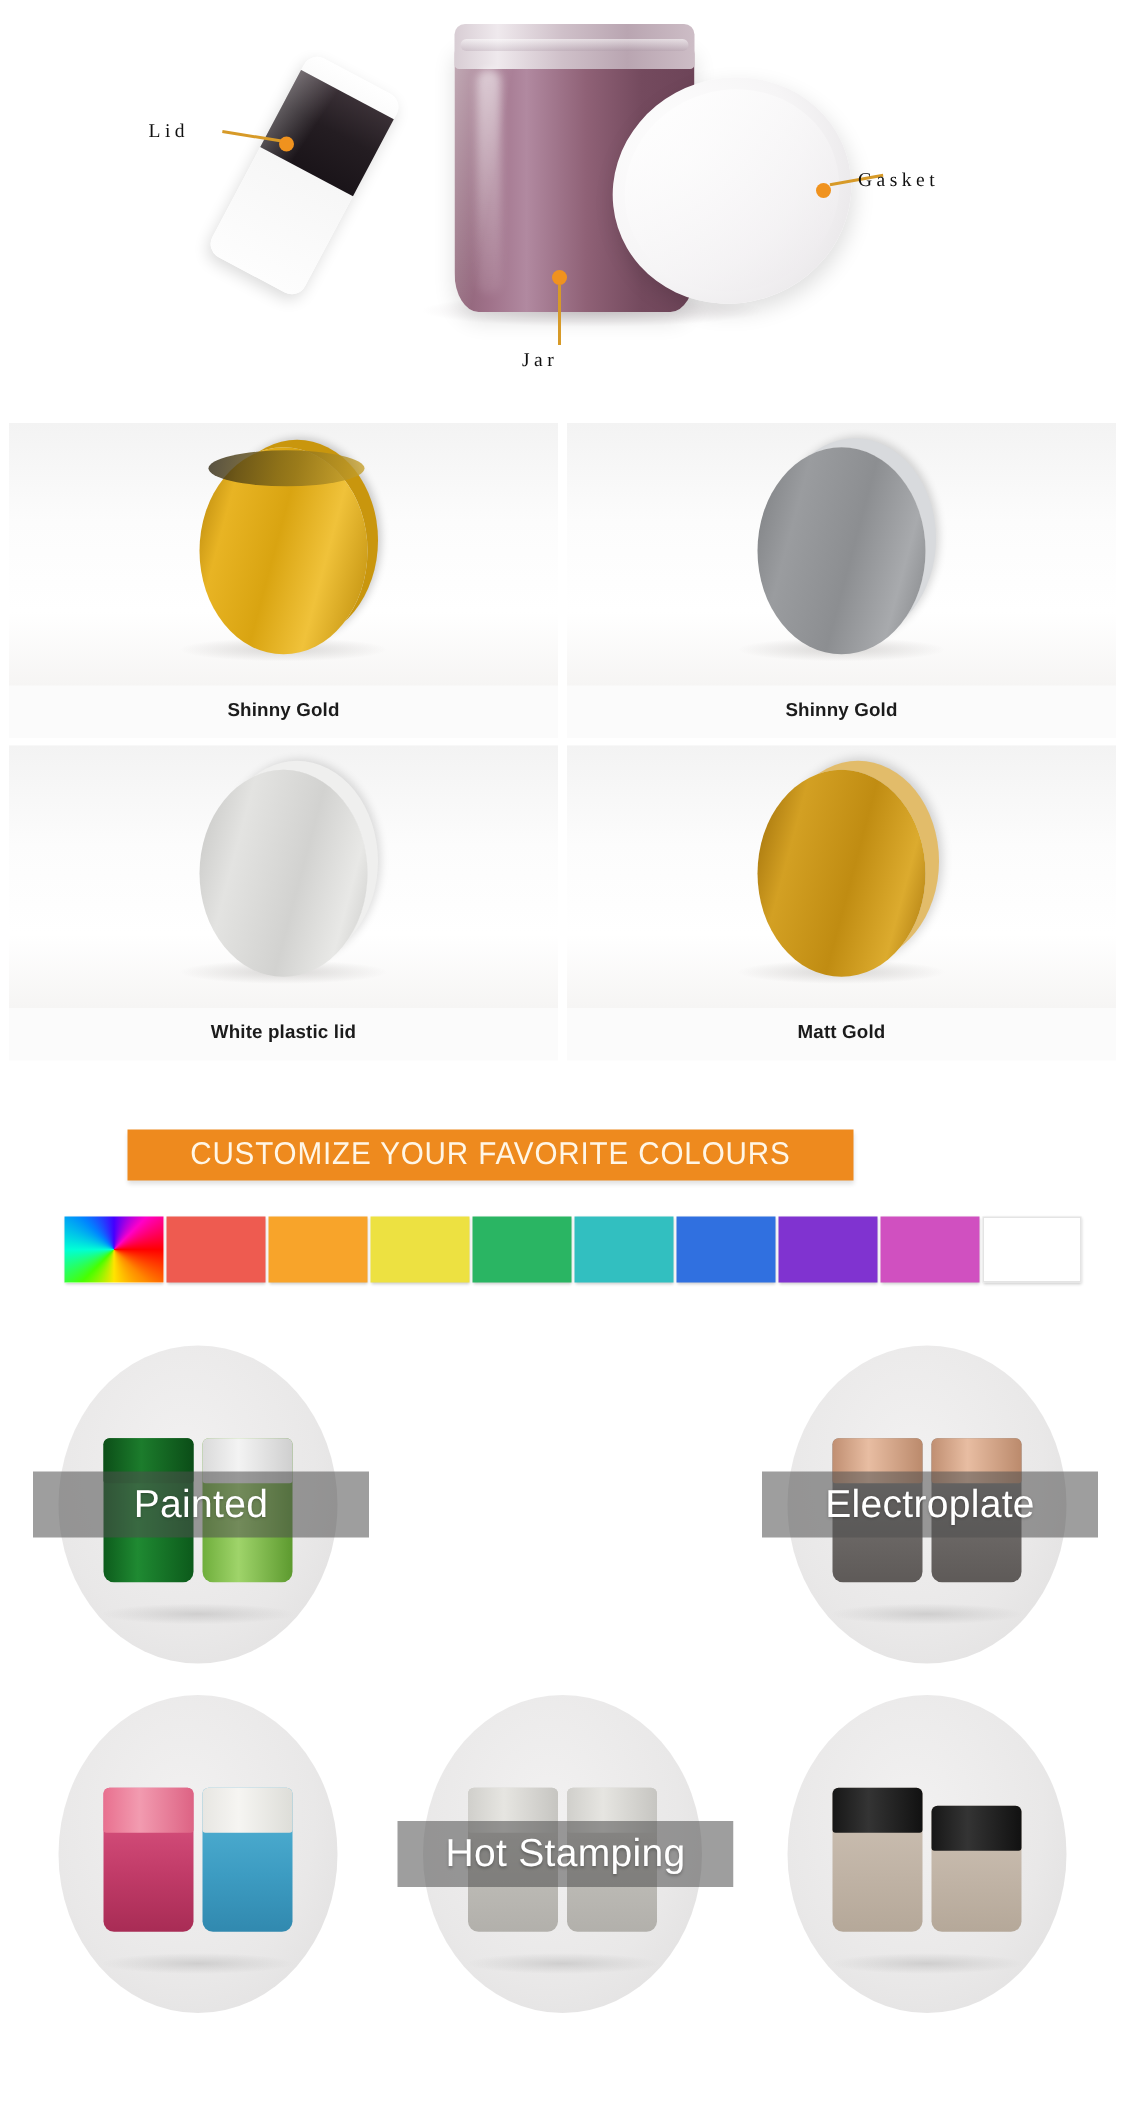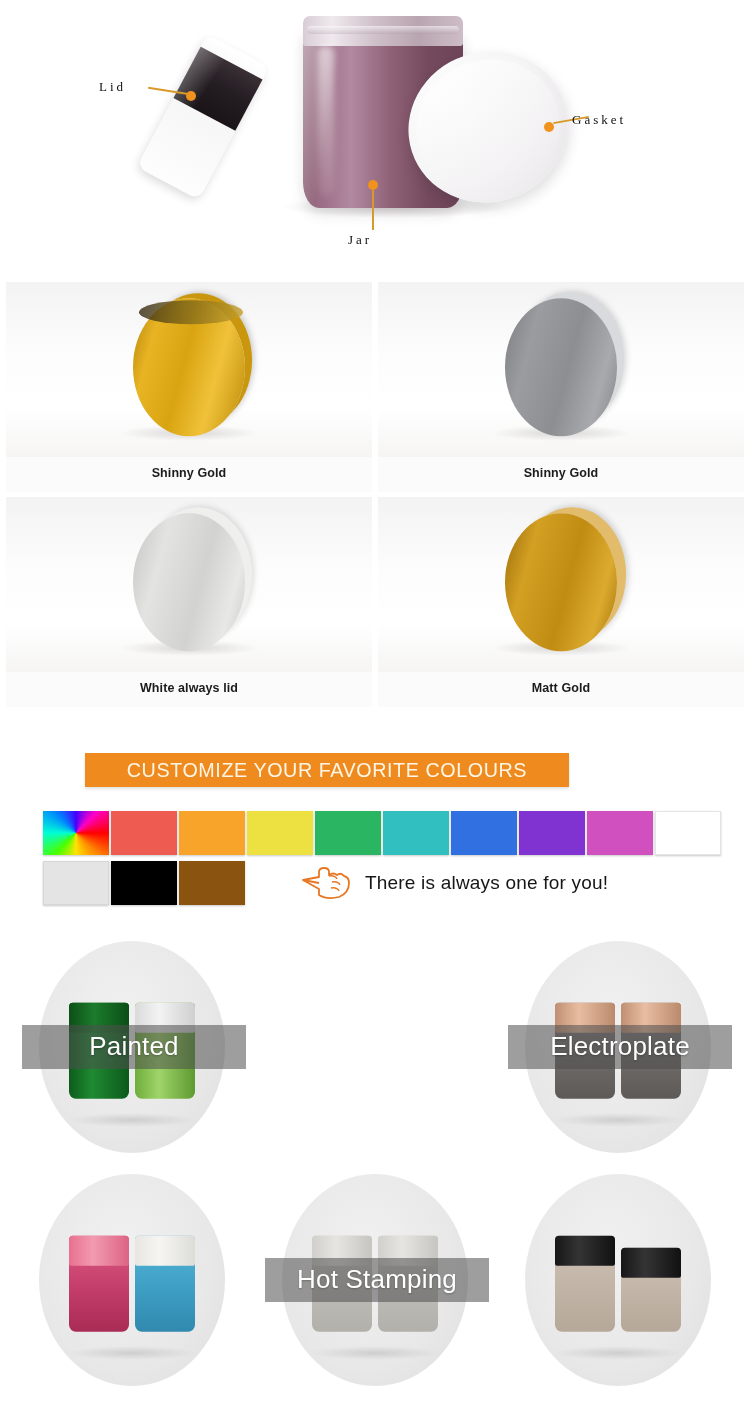"White always lid" div.lid-caption { text: always -> plastic }
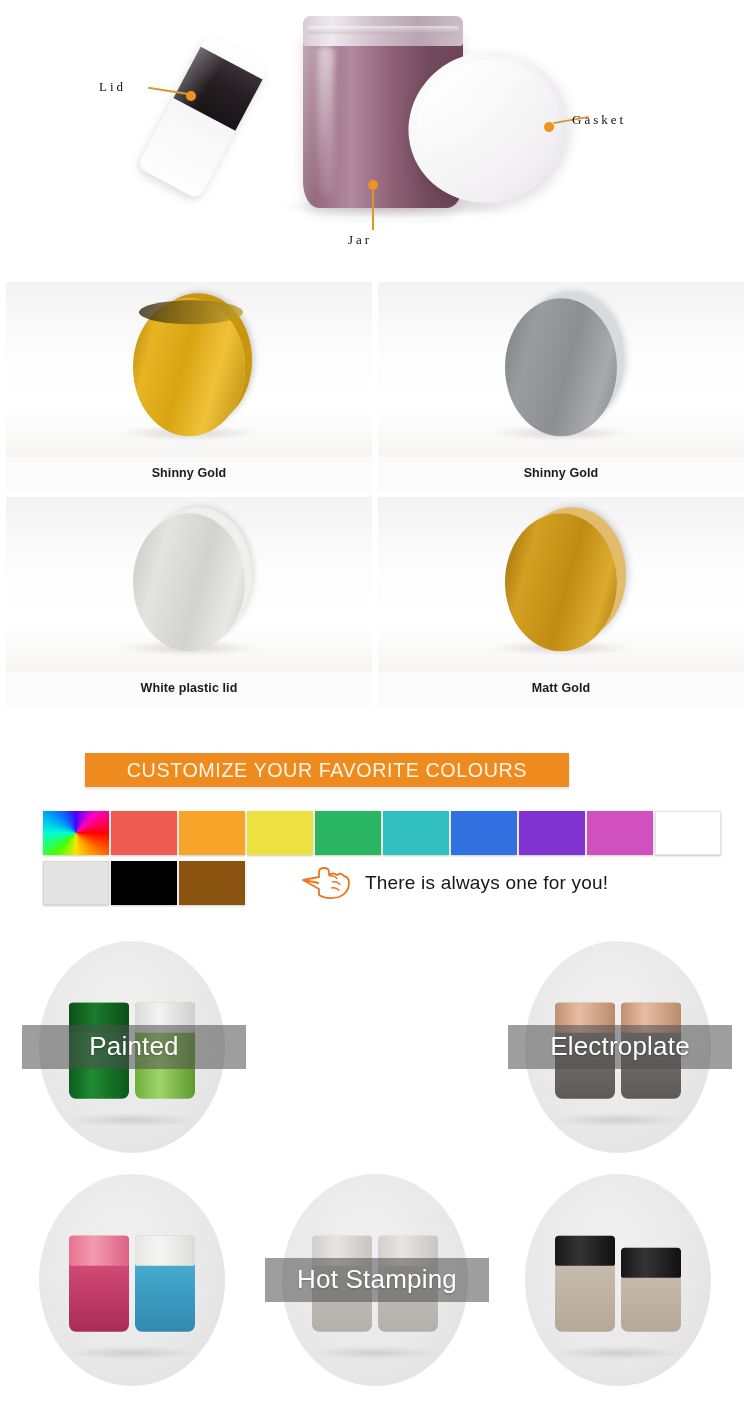"There is always one for" div.hand-row { html: <div> <div></div> <div></div> <div></div> <div> <svg> <path></path> <path></path> <path></path> <path></path> <path></path> </svg> <span>There is always one for you!</span> </div> </div> -> none }
